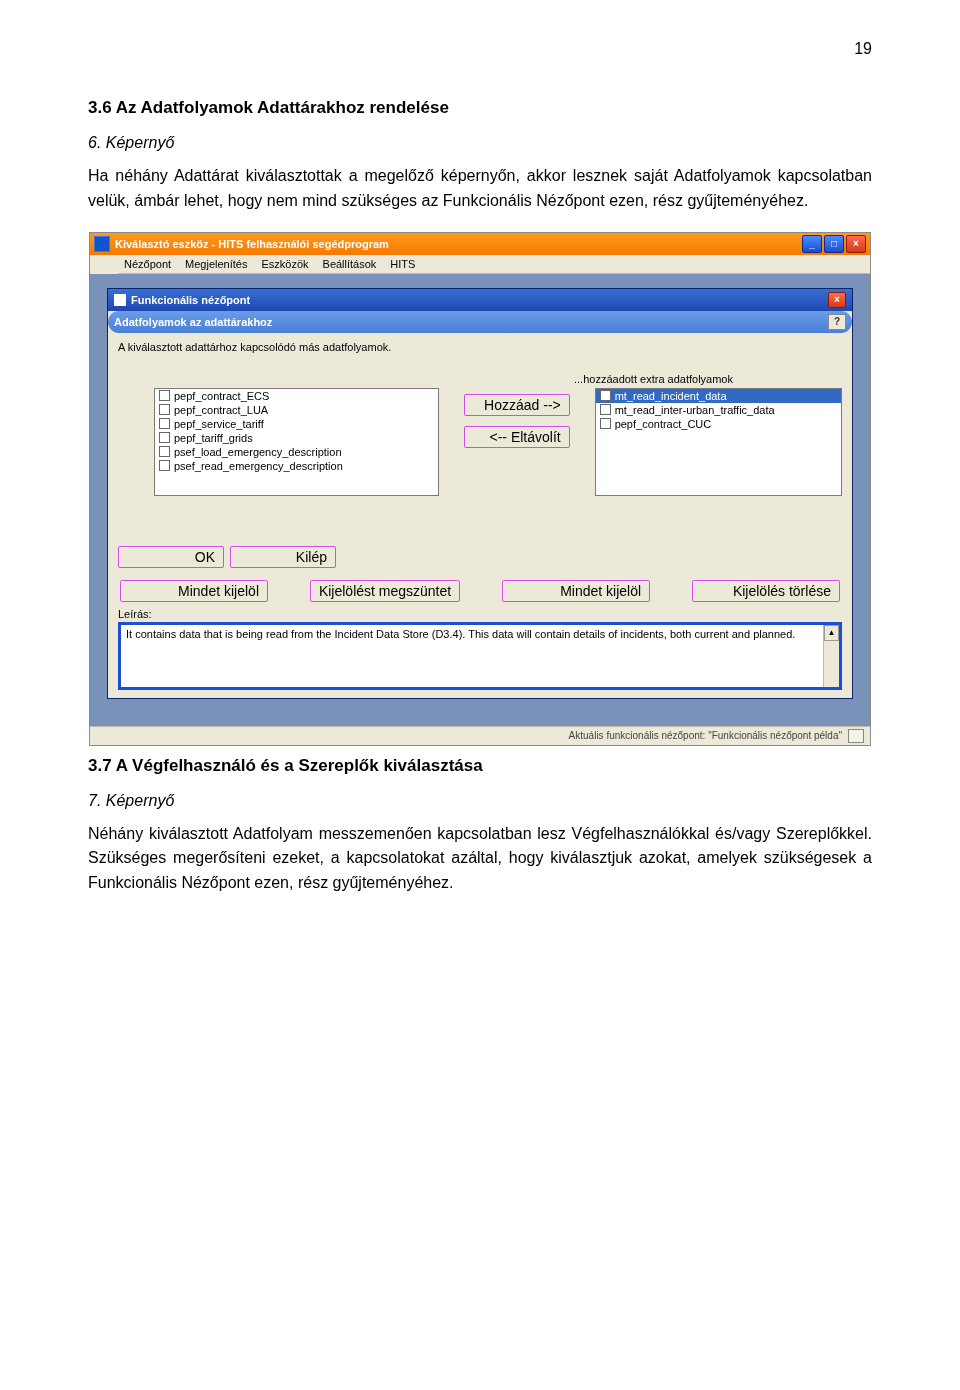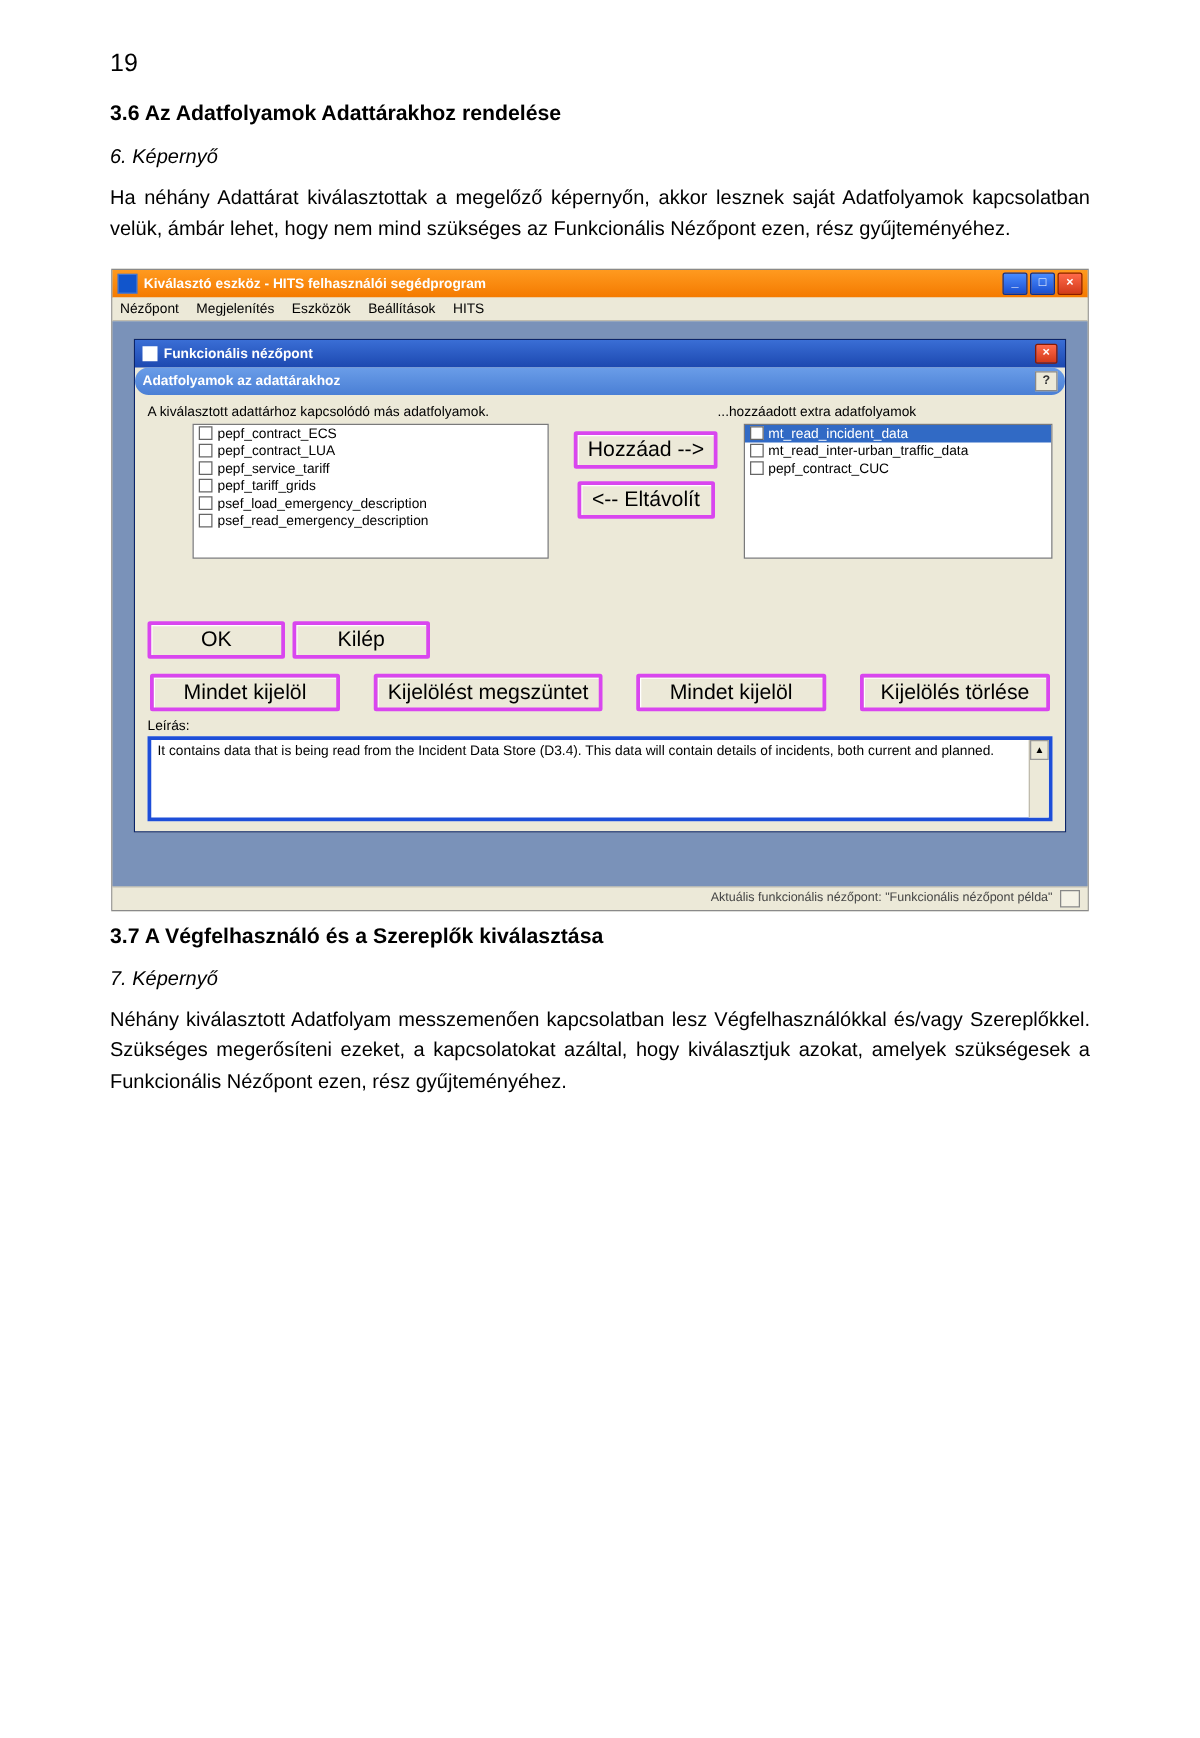"19" .page-number { font-size: 20px -> 16px; margin-bottom: 18px -> 40px; text-align: left -> right }
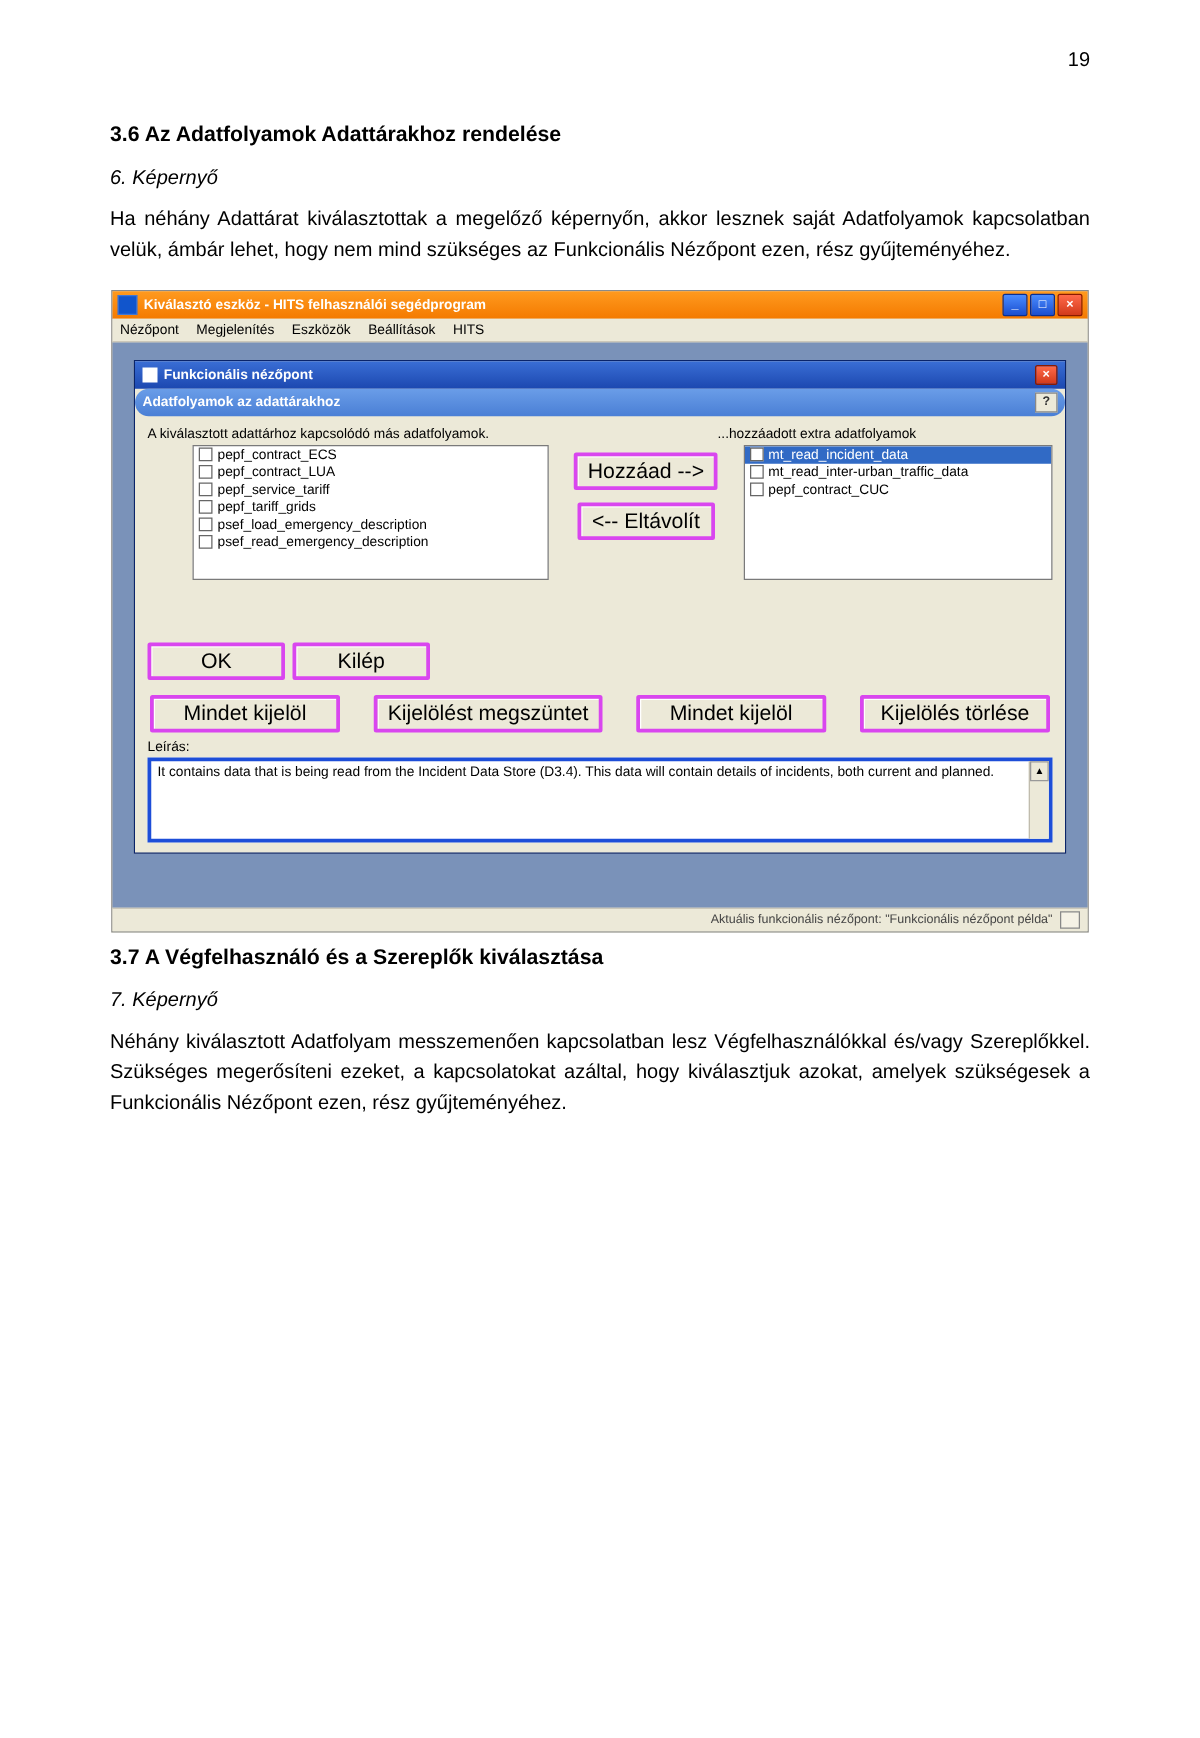"Nézőpont" .menubar { margin-left: none -> 28px }
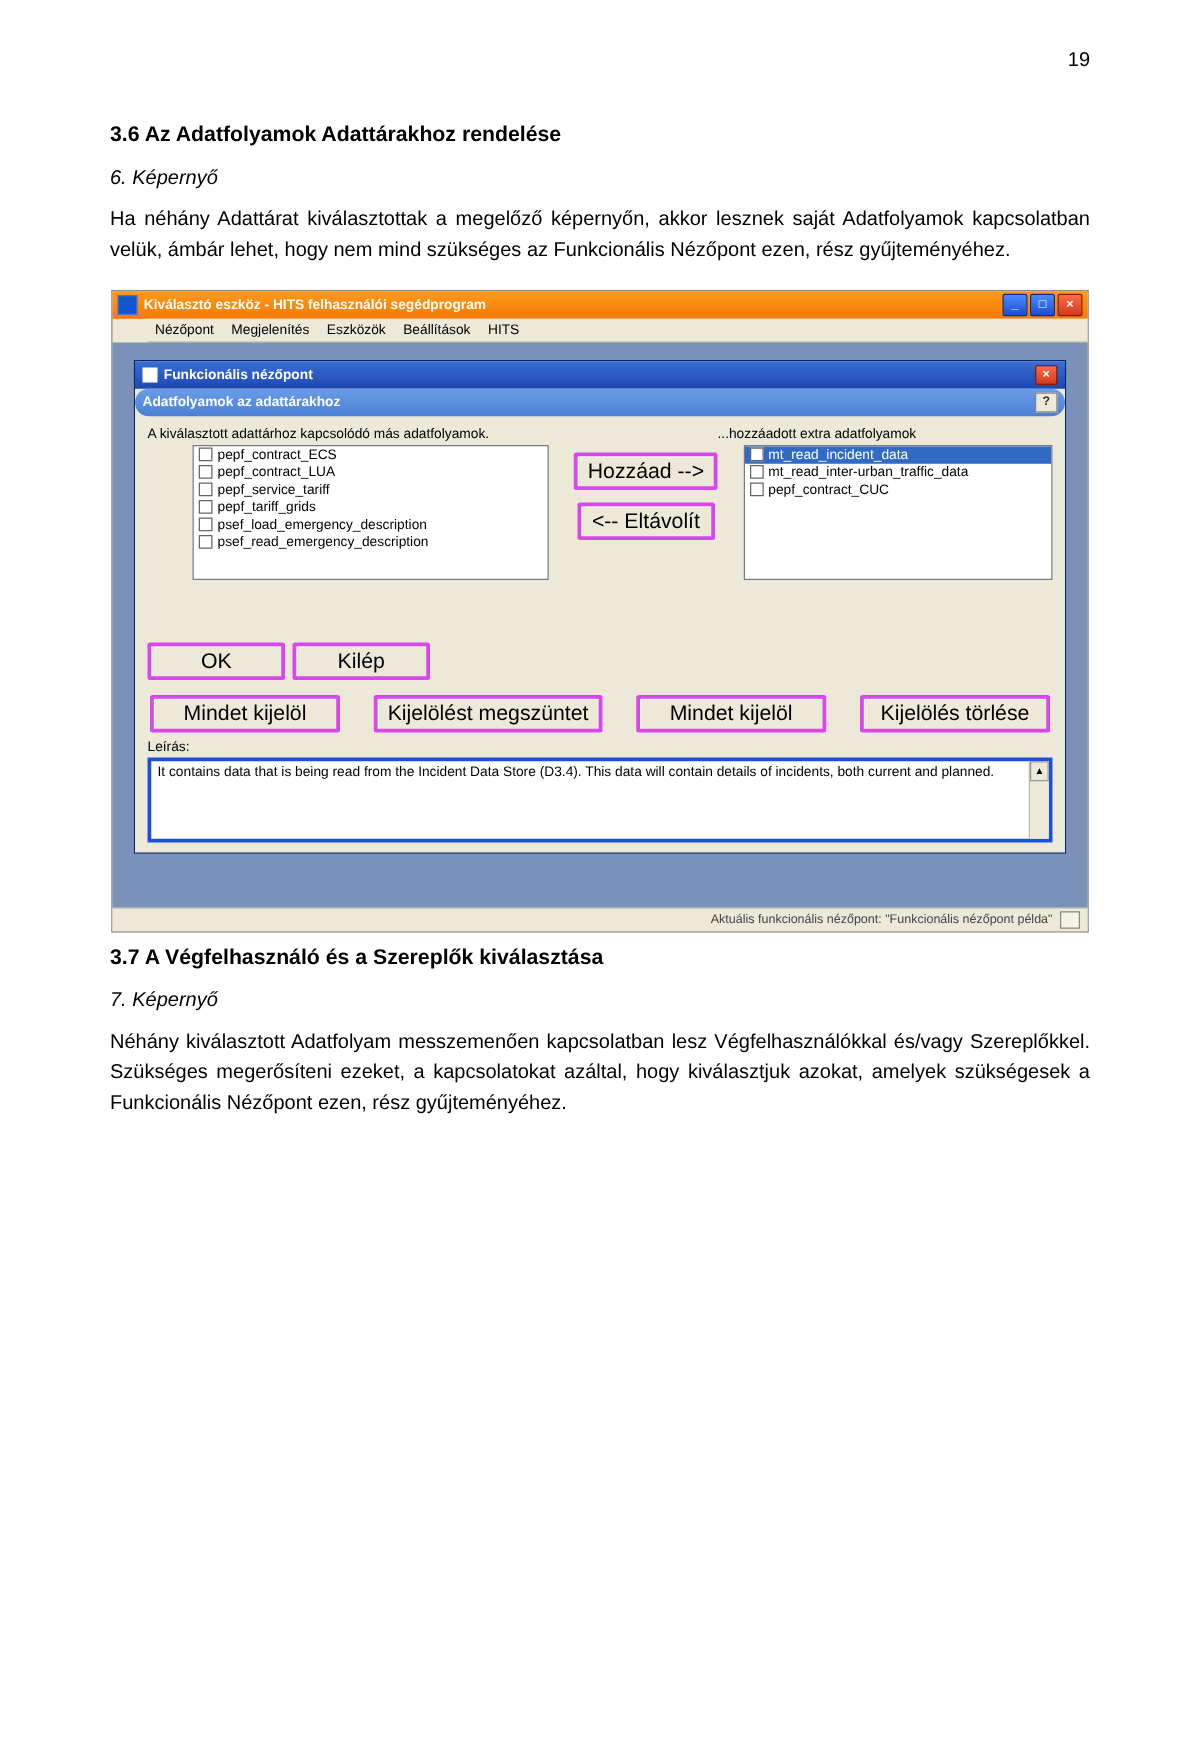"...hozzáadott extra adatfolyamok" .top-labels .right { margin-top: none -> 32px }
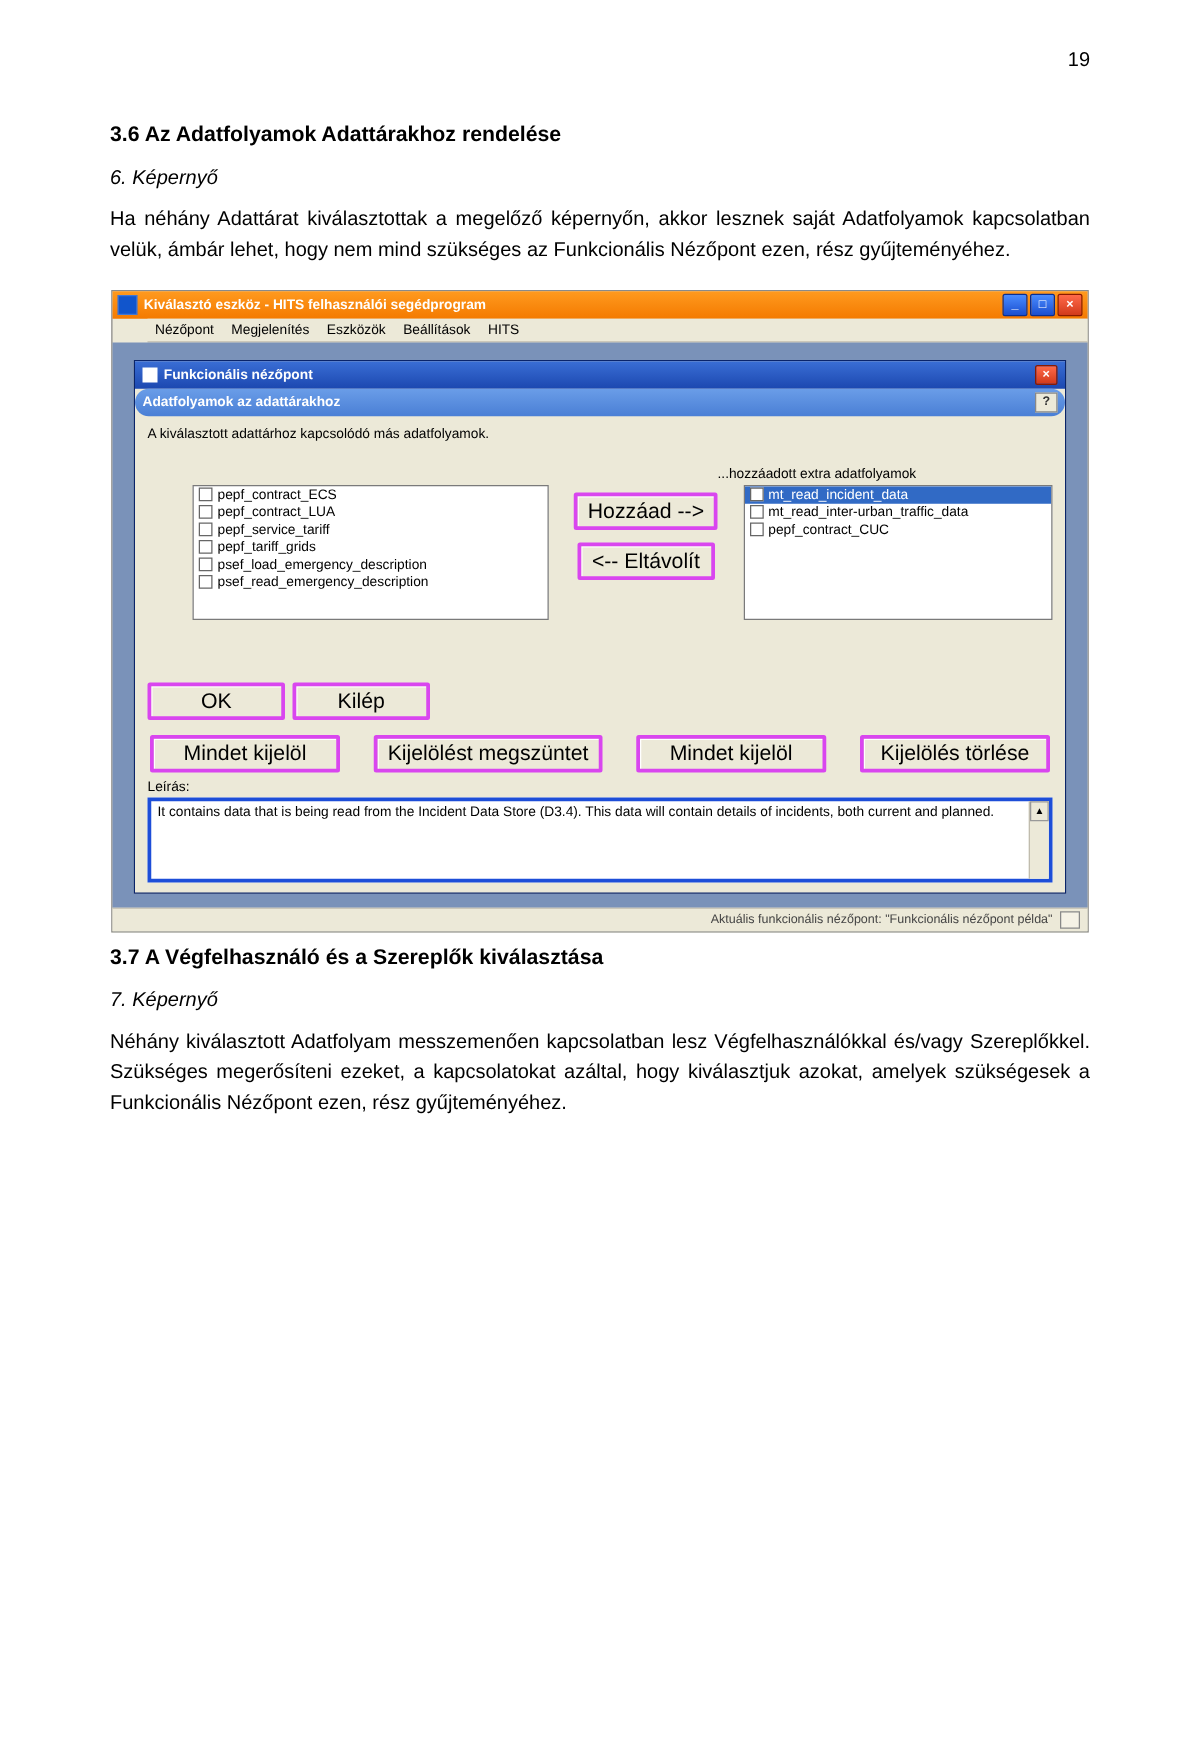"Hozzáad -->" .btn { border: 3px solid #d946ef -> 1px solid #d946ef; font-size: 17px -> 14px; text-align: center -> right }
